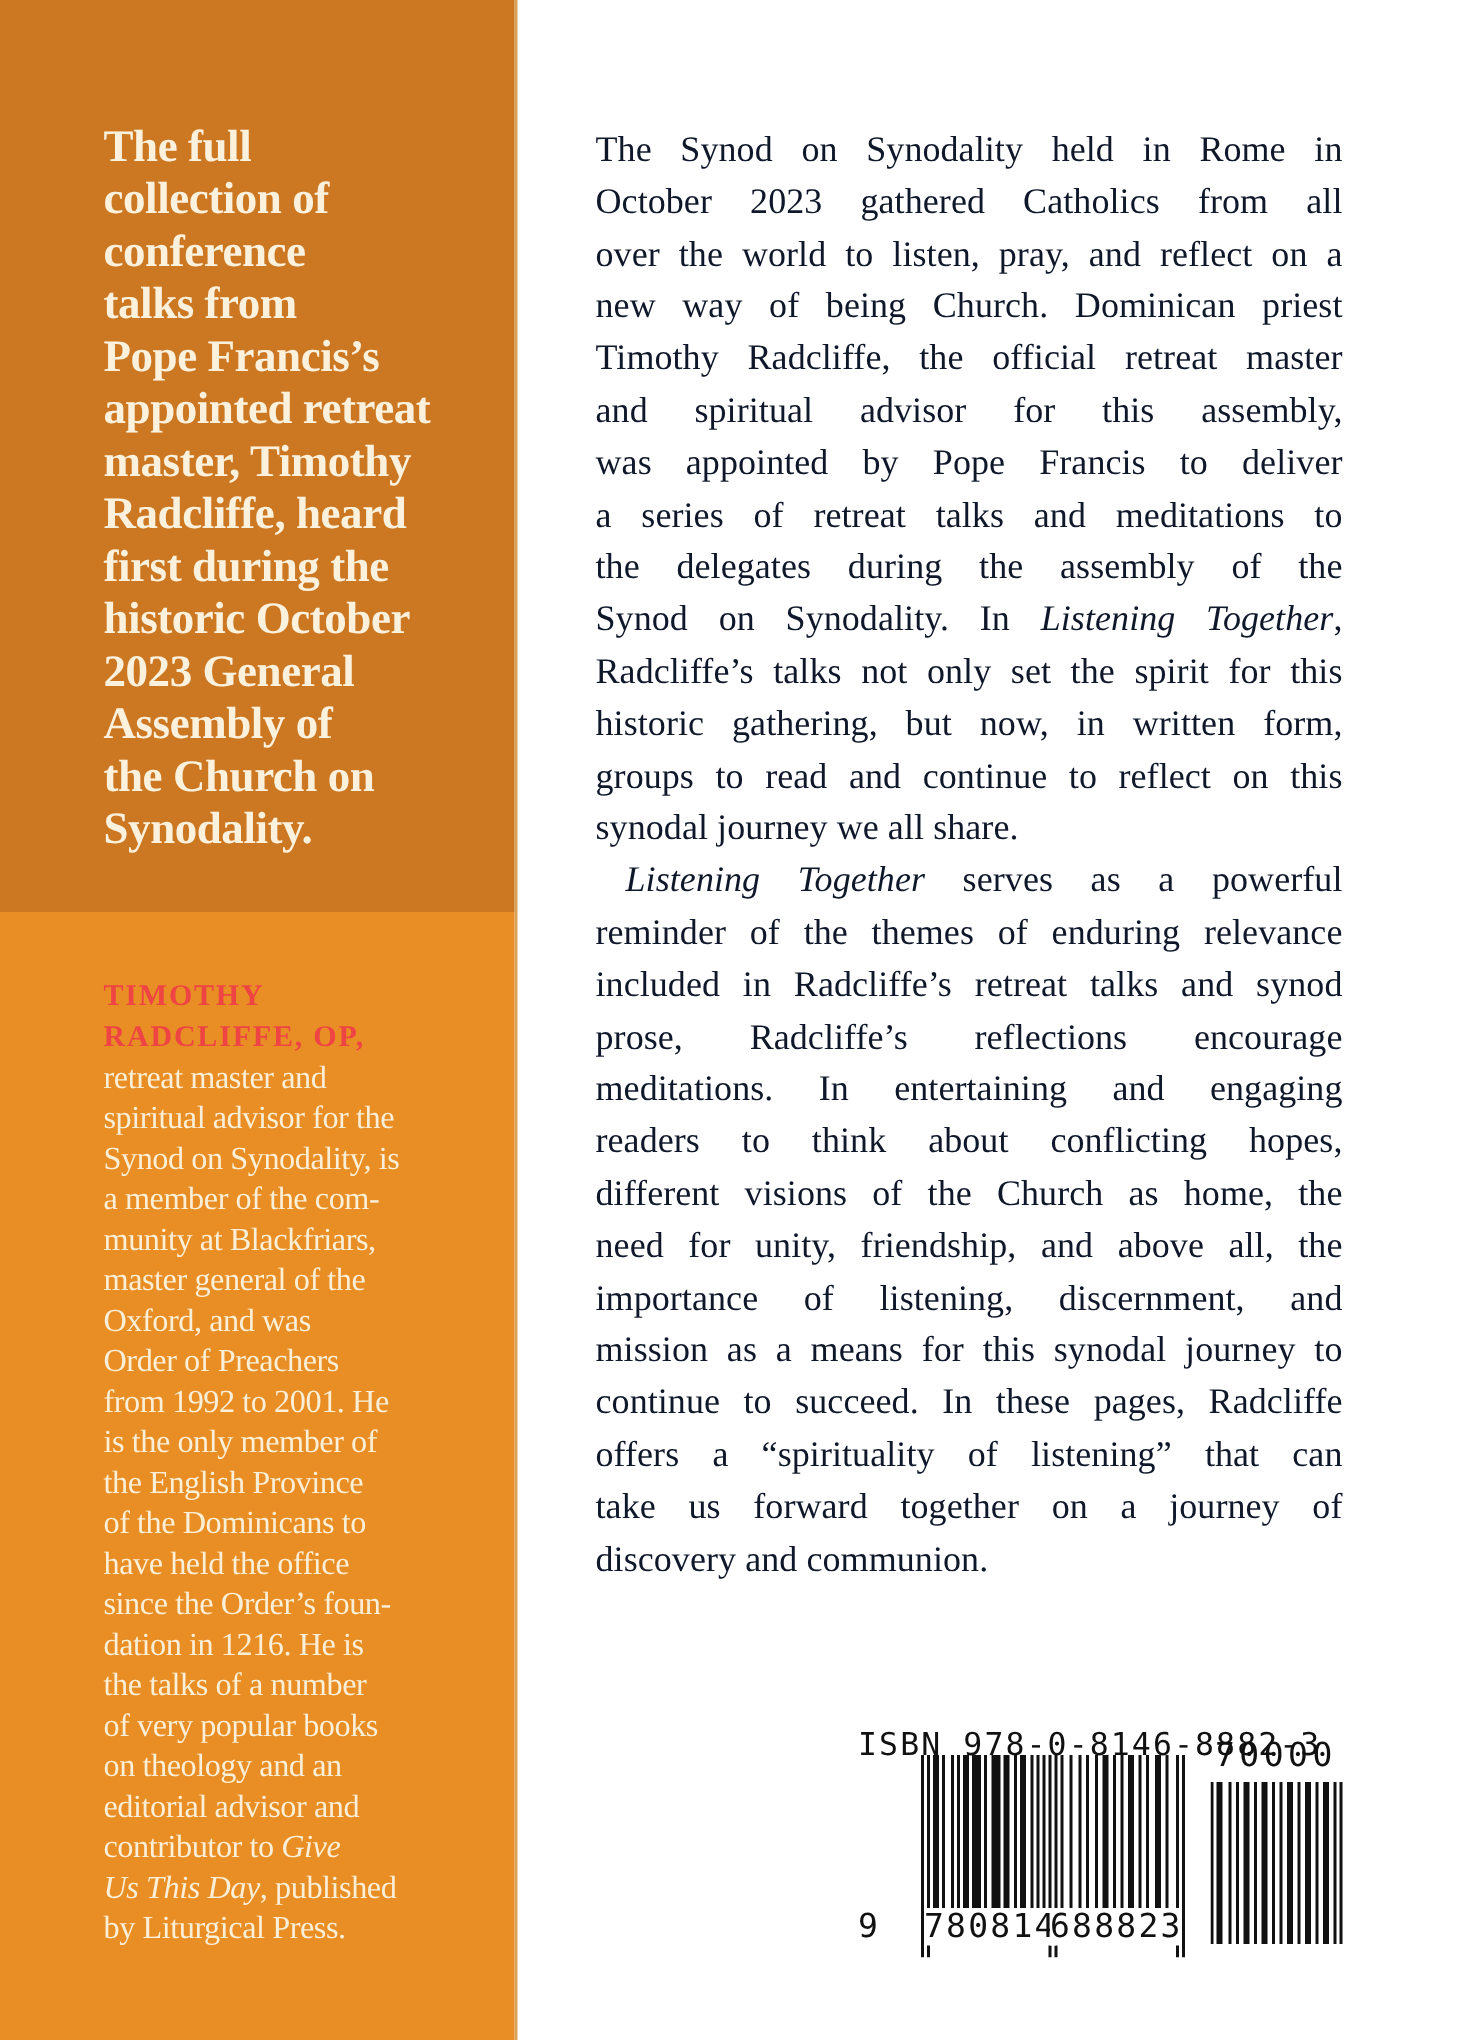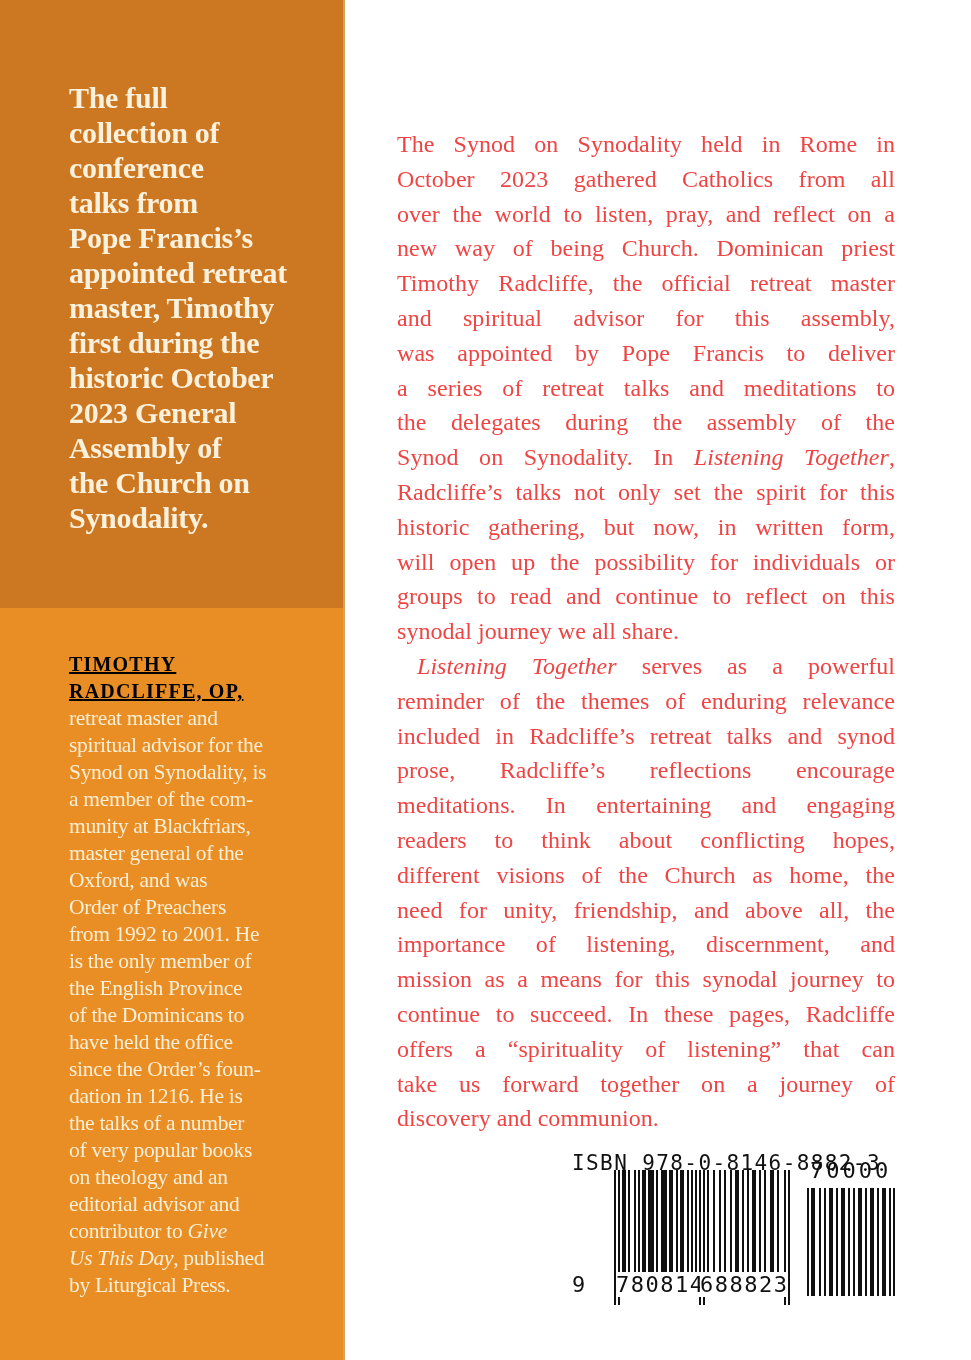"The Synod on Synodality held" .description { color: #ef4444 -> #0f172a; margin-top: 44px -> none }
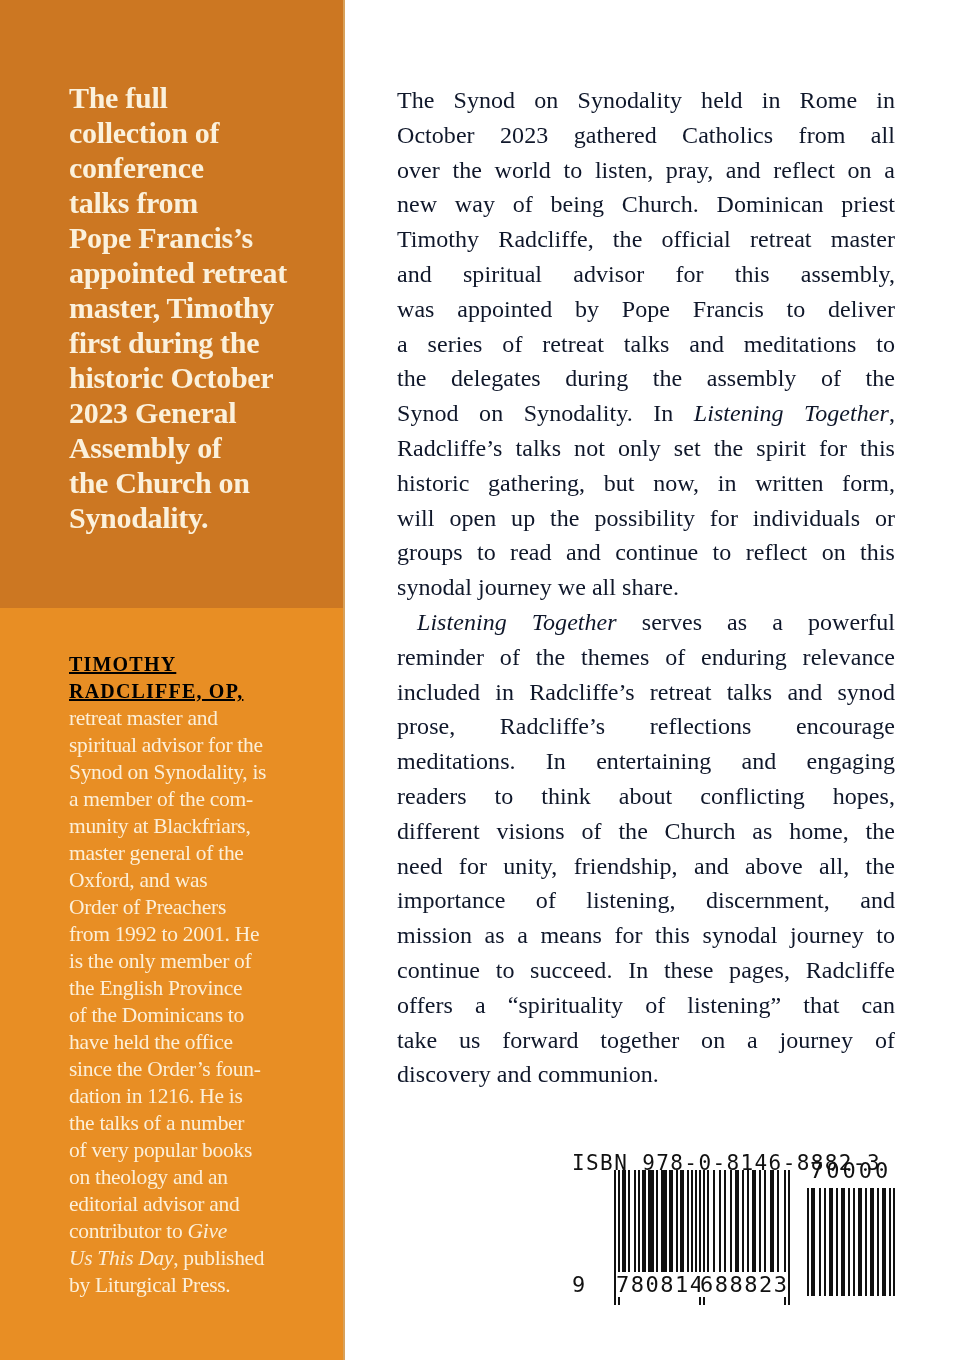"Radcliffe, heard" span.line { html: none -> <span>Radcliffe, heard</span> }
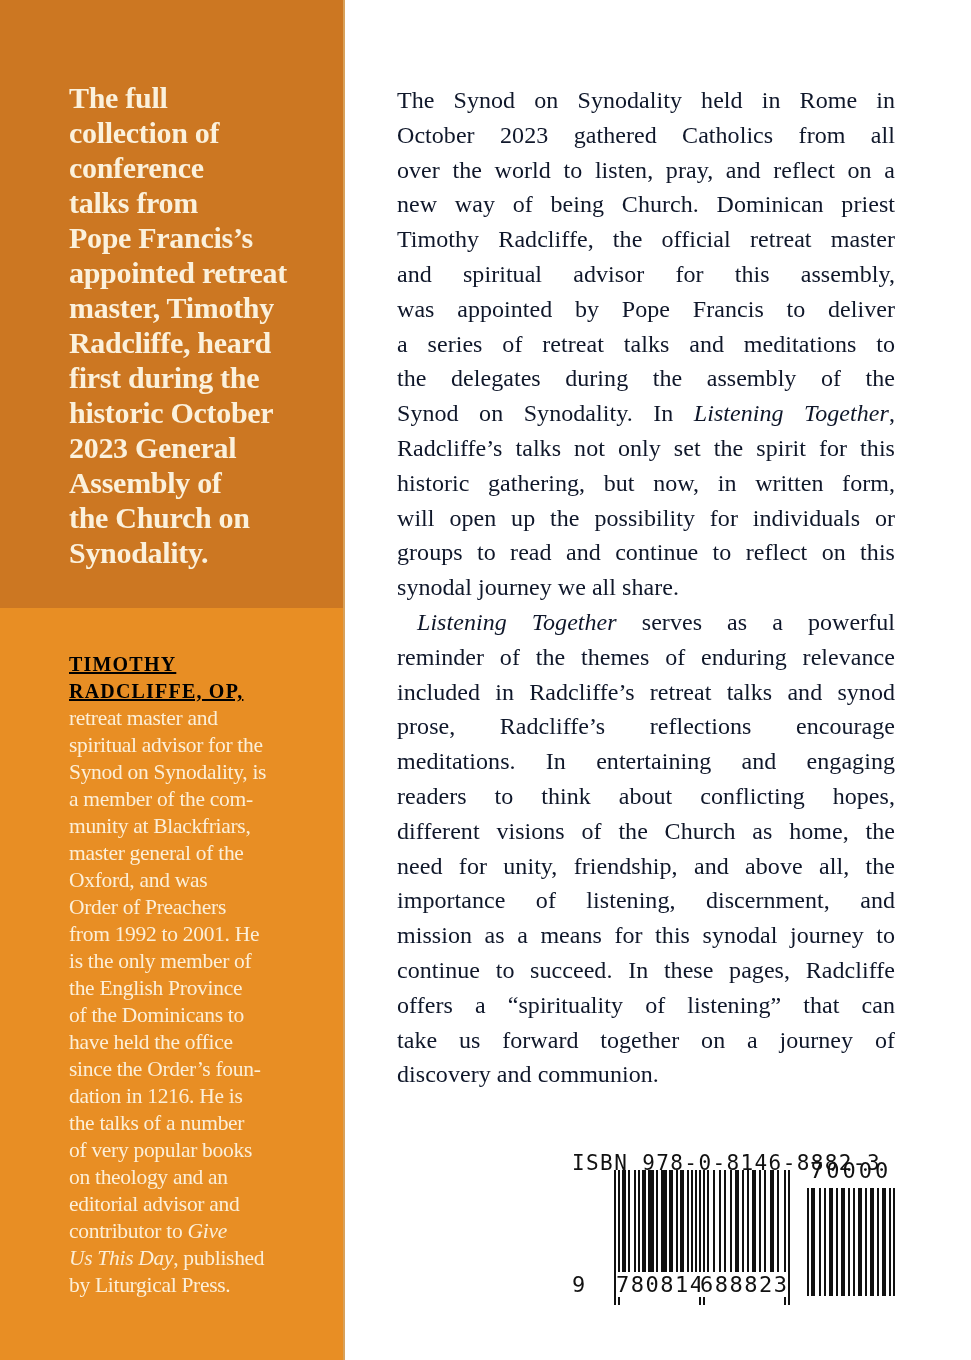"will open up the possibility" span.line { html: <span>will open up the possibility for individuals or</span> -> none }
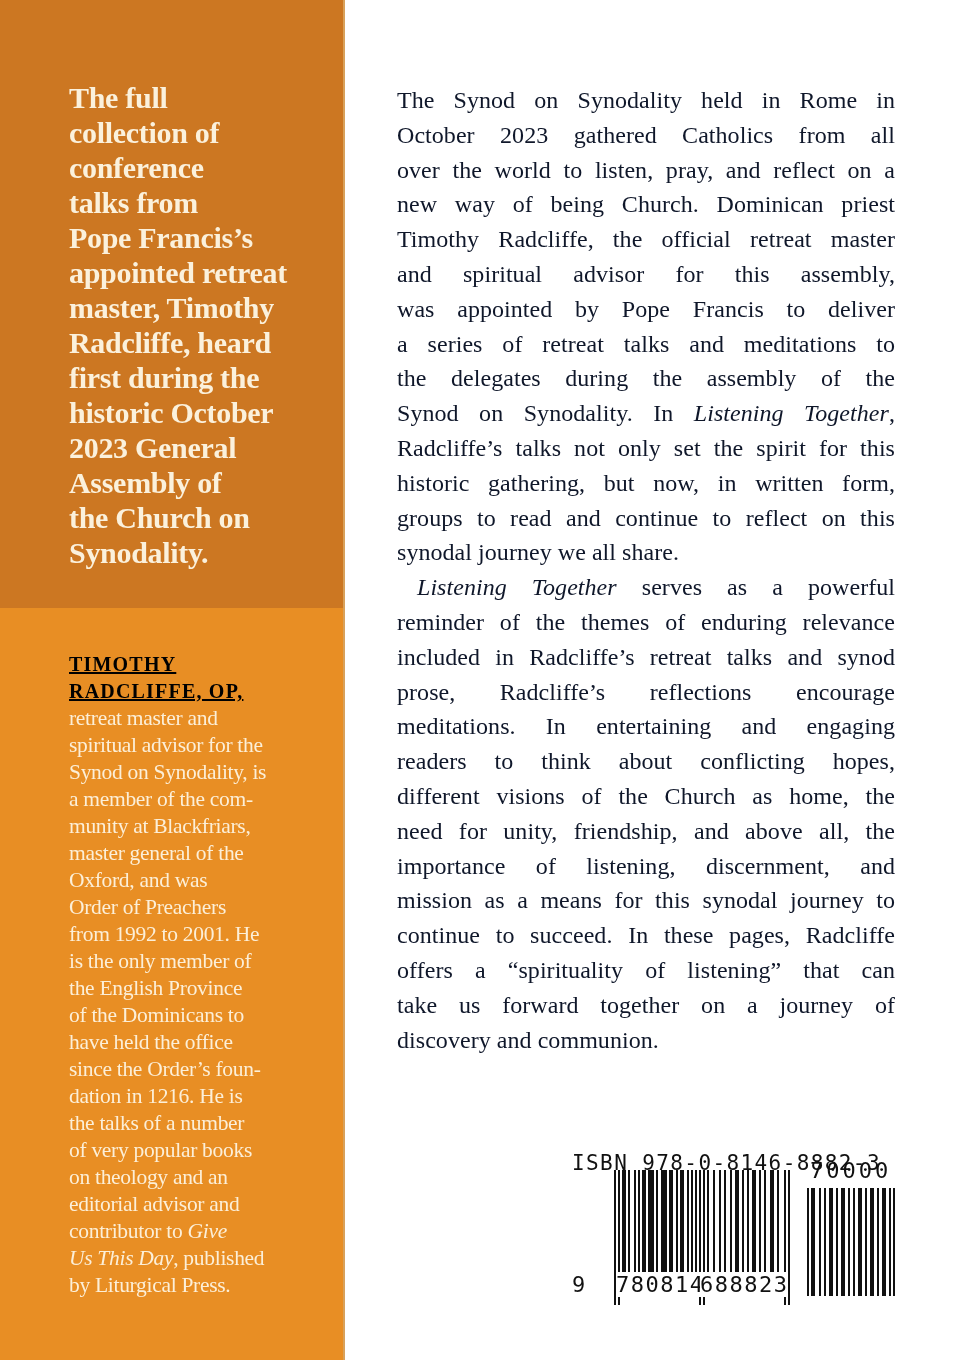"TIMOTHY" .bio .name { color: #000000 -> #ef4444; text-decoration: underline -> none }
